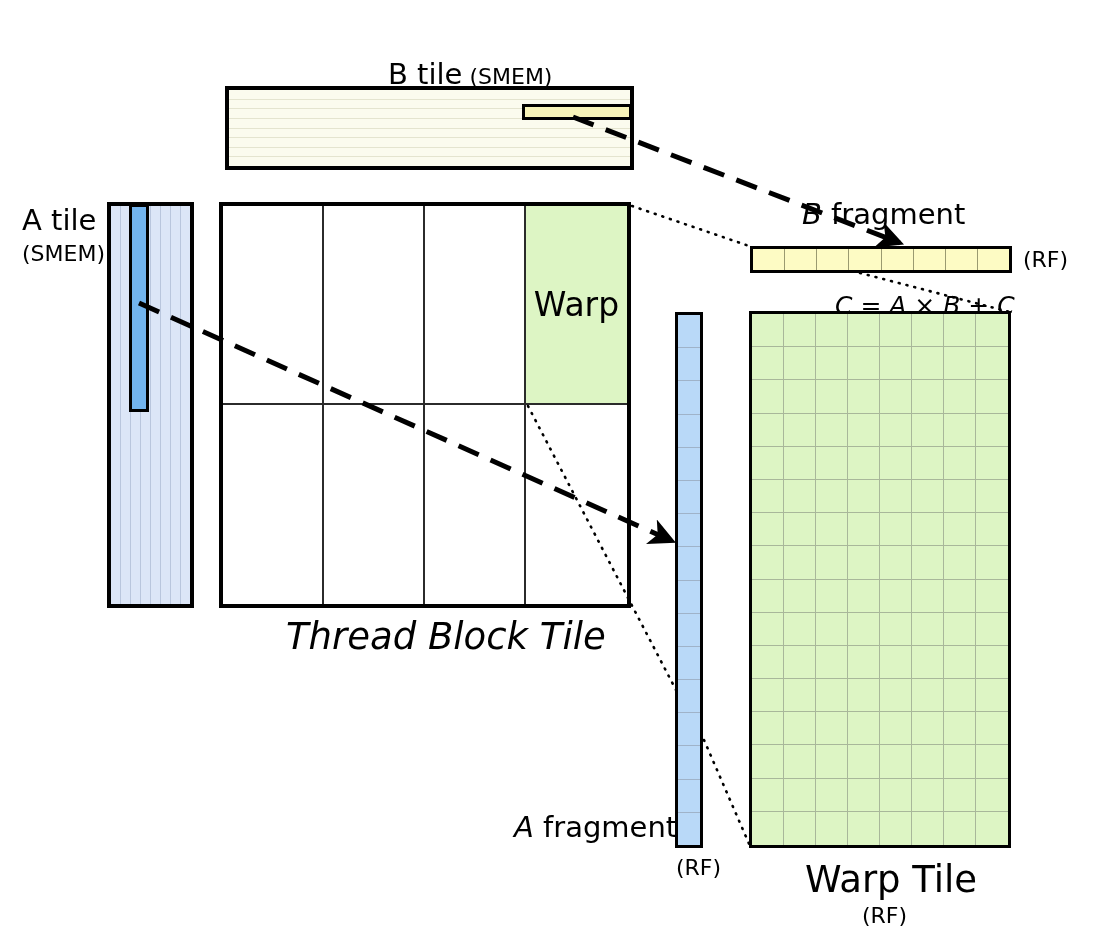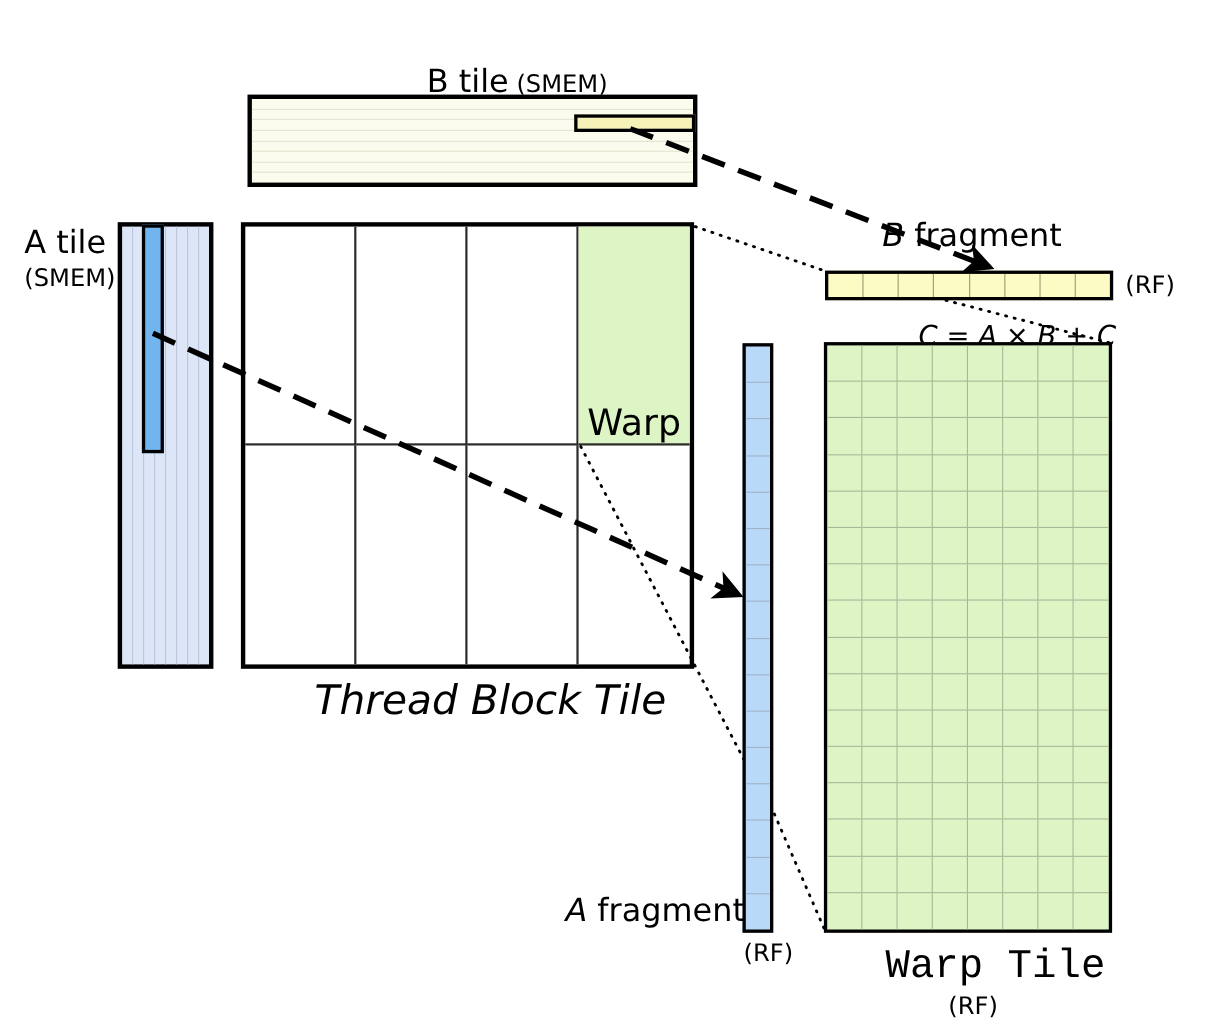"Warp" .tbgrid > div { align-items: flex-end -> center }
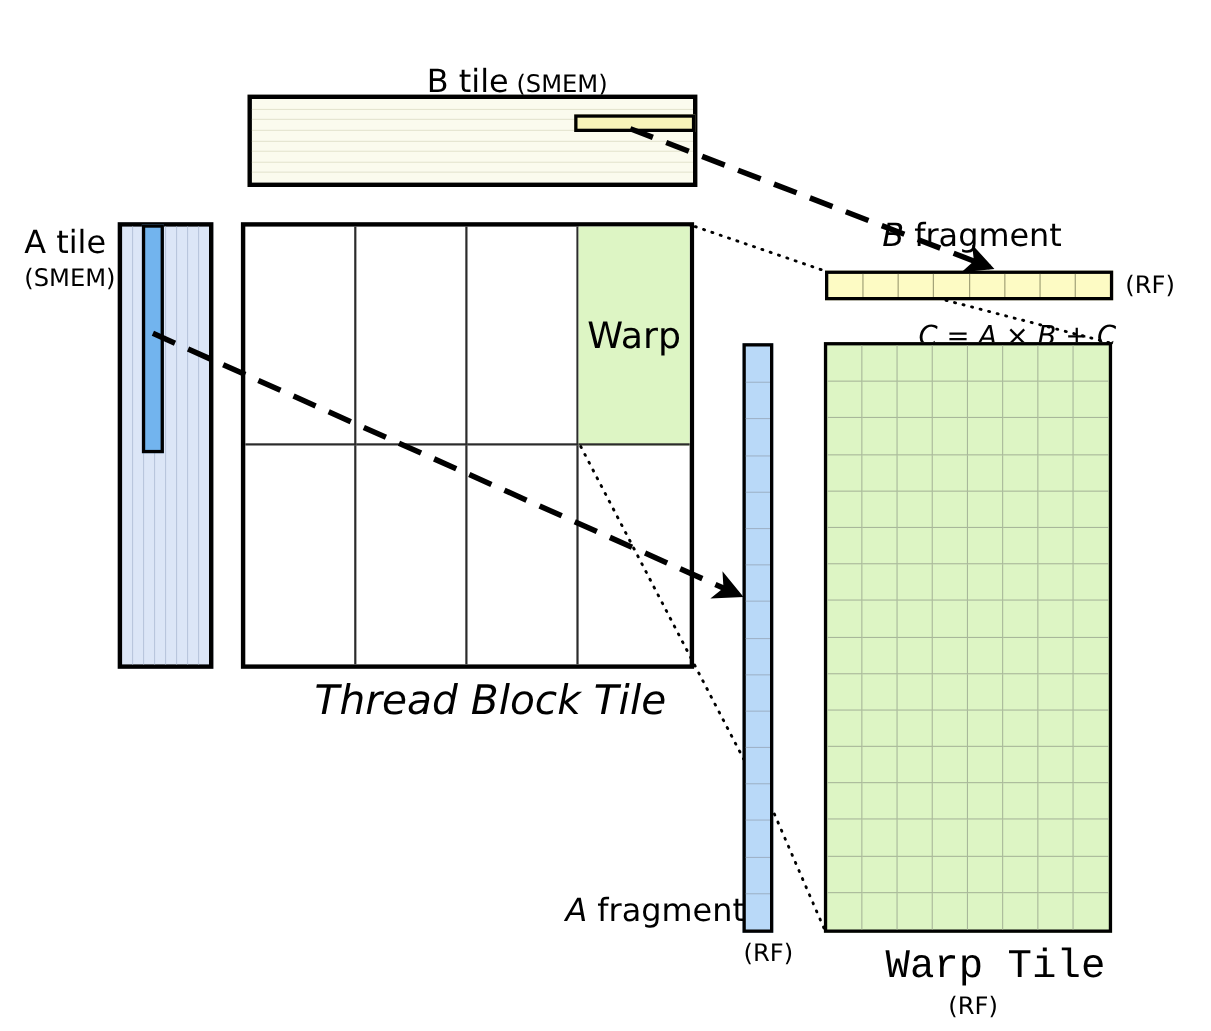"Warp Tile" div.lbl { font-family: Liberation Mono, monospace -> none }
